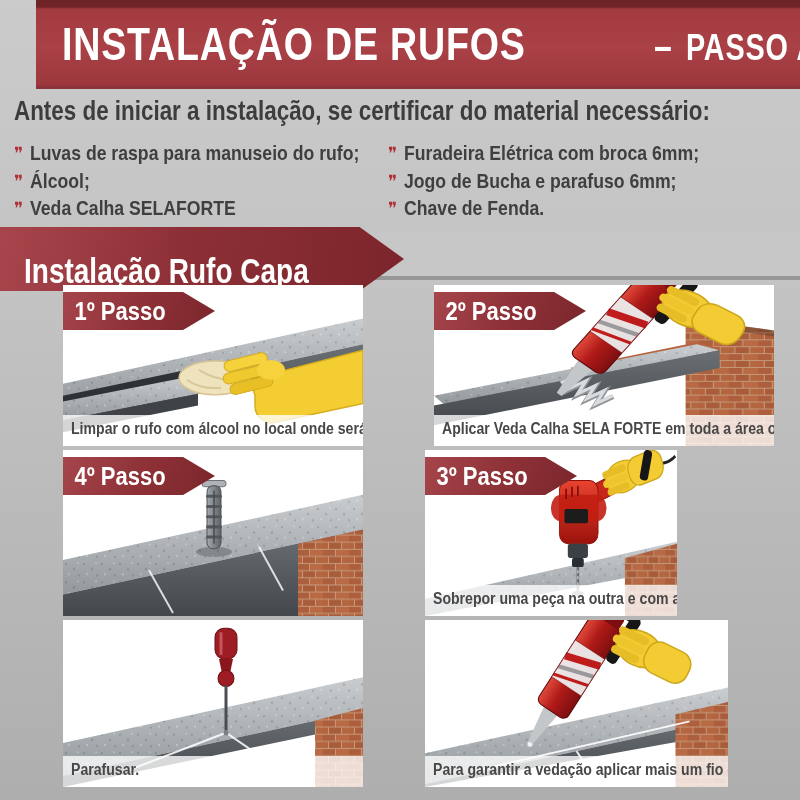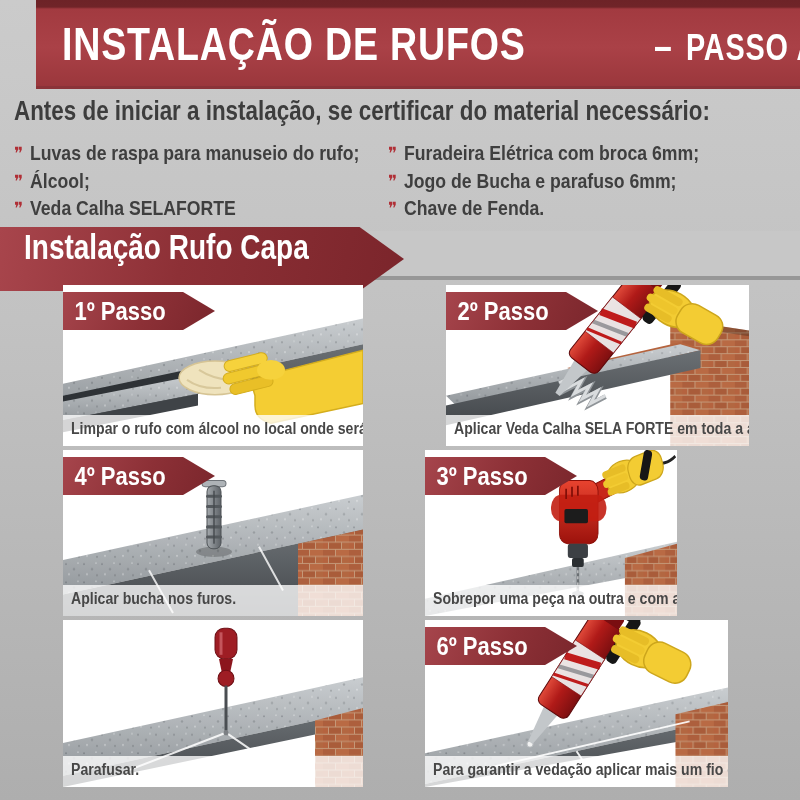"Instalação Rufo Capa" .section-ribbon { align-items: flex-start -> flex-end }
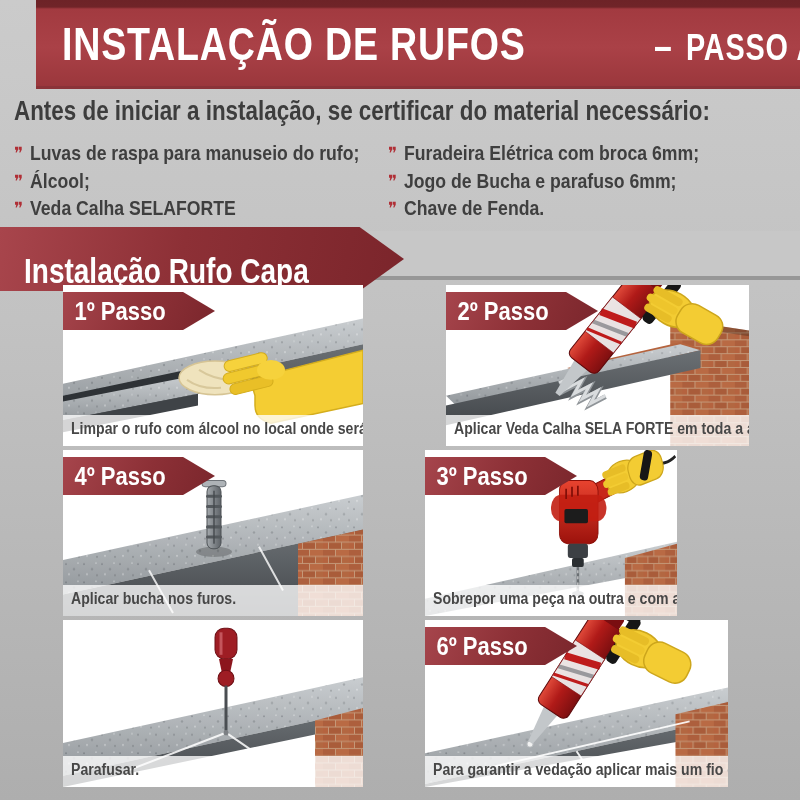"2º Passo" .p2 { left: 446px -> 434px; width: 303px -> 340px }
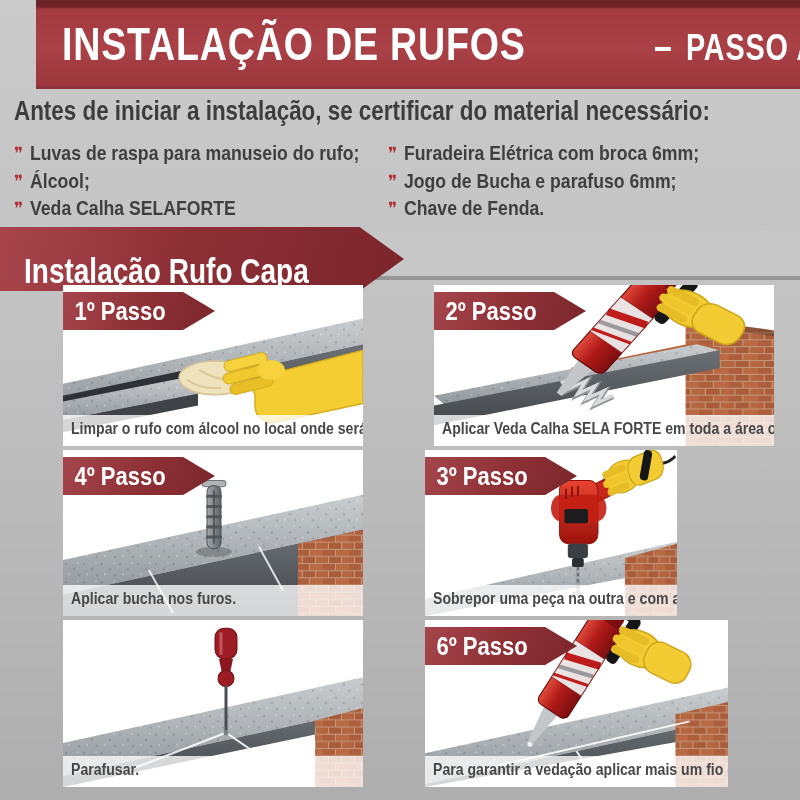"Aplicar bucha nos furos." div.caption { html: <div> <span>Aplicar bucha nos furos.</span> </div> -> none }
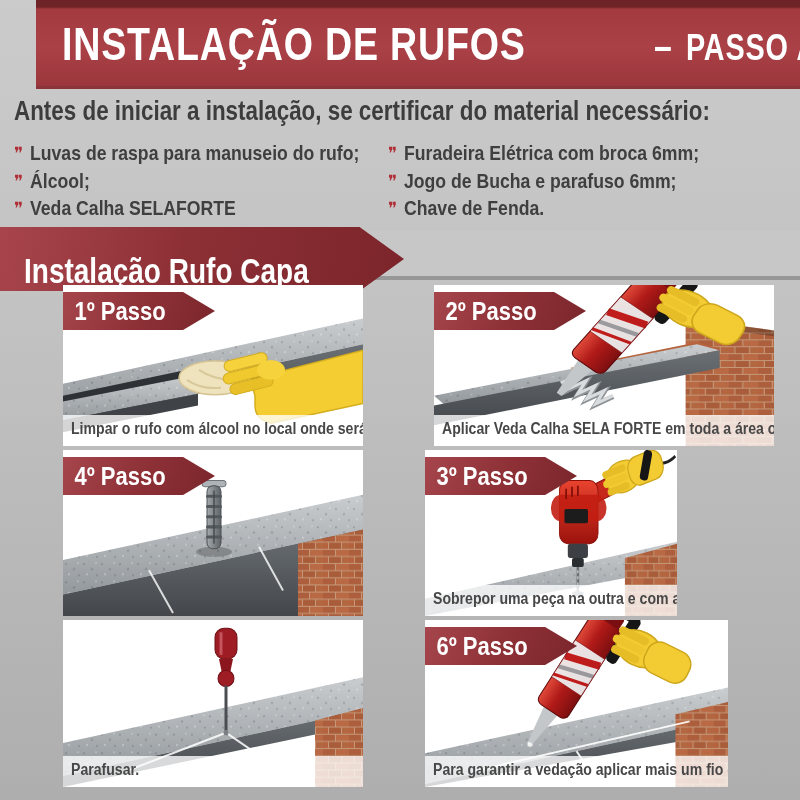"6º Passo" div.step-ribbon { html: <div> <span>6º Passo</span> </div> -> none }
